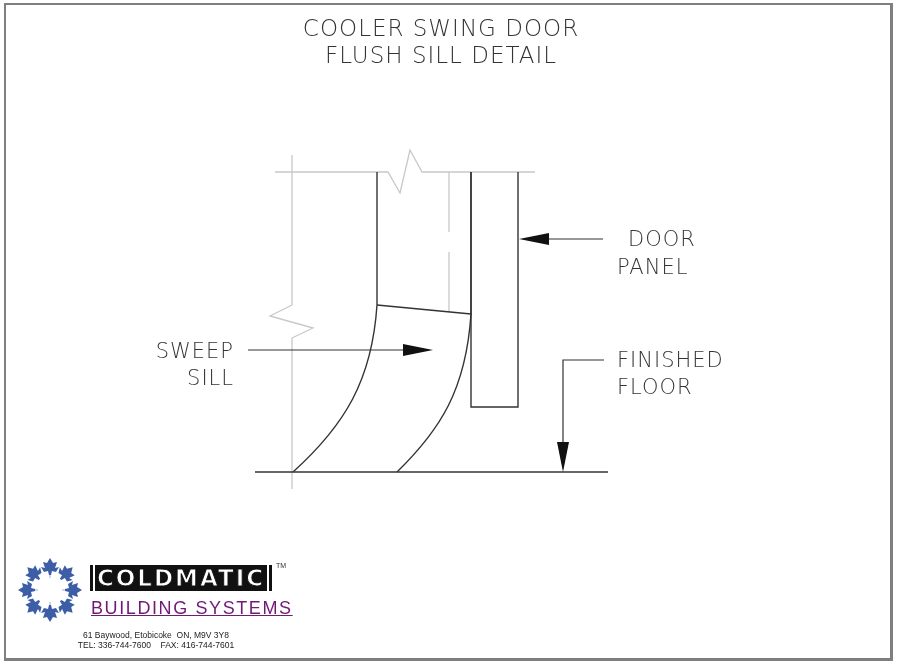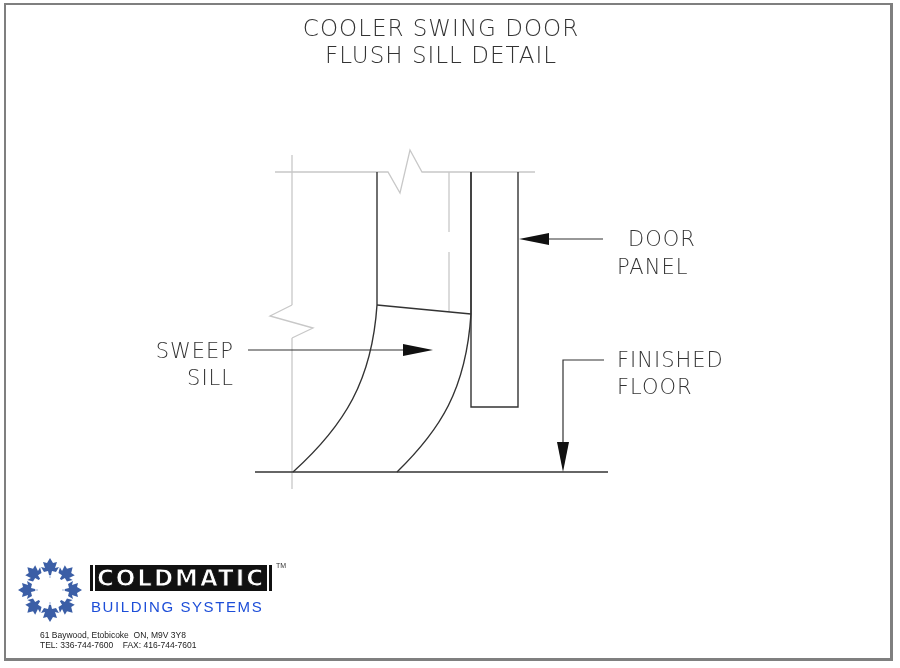"BUILDING SYSTEMS" .logo-sub { color: #1d4ed8 -> #701a75; font-size: 15px -> 18px; text-decoration: none -> underline }
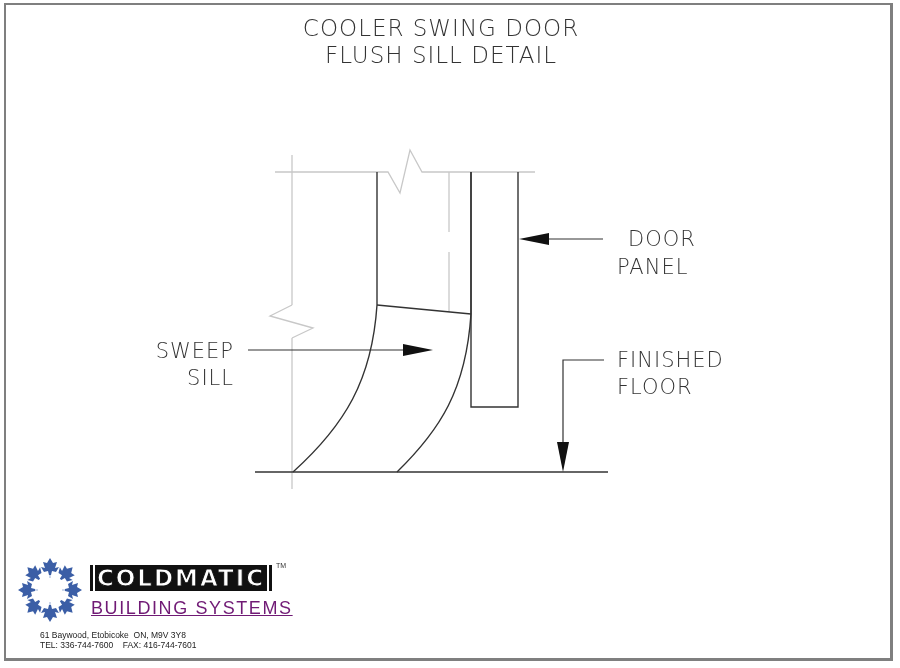"61 Baywood, Etobicoke ON, M9V" .addr { text-align: none -> center }
